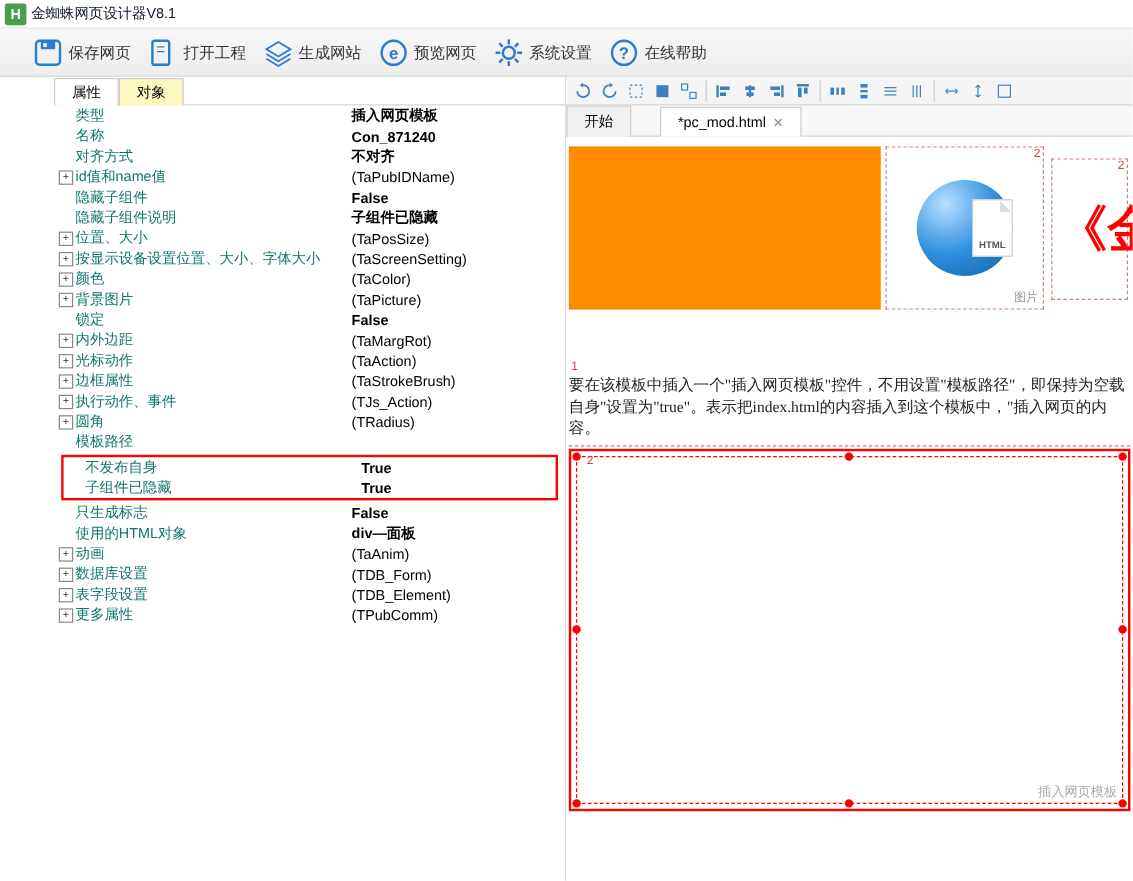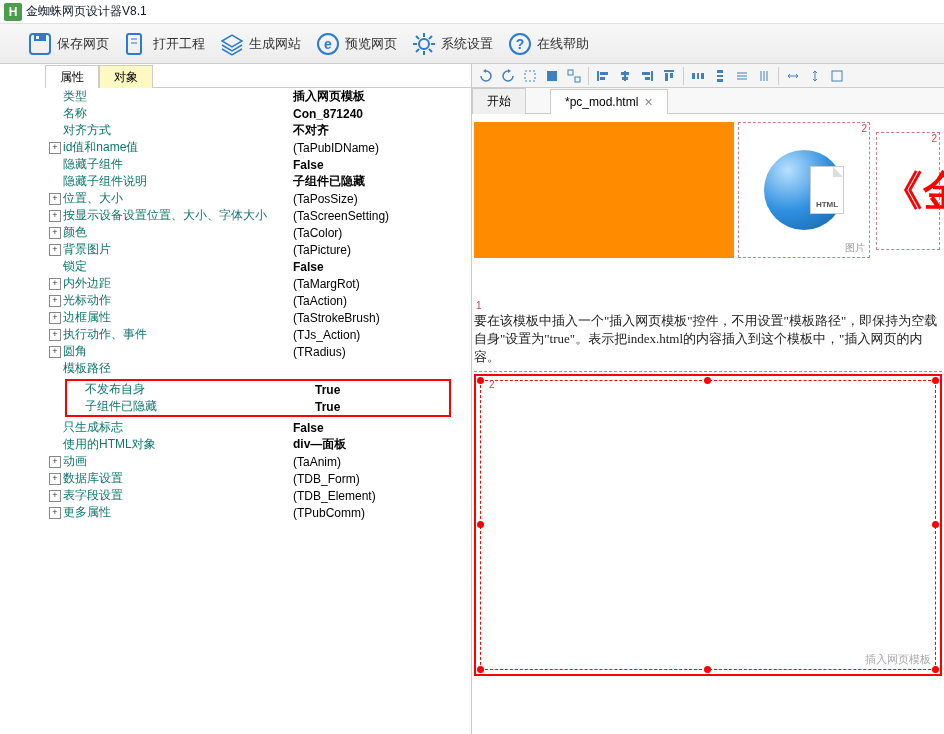"不发布自身" .highlight-box { margin: 2px 20px -> 2px 6px }
